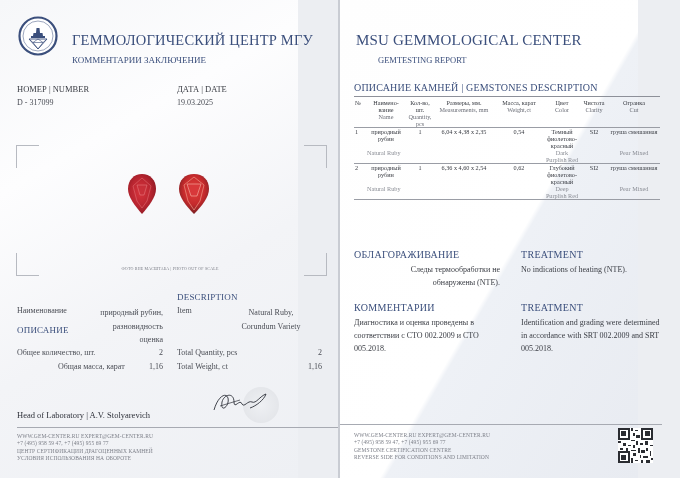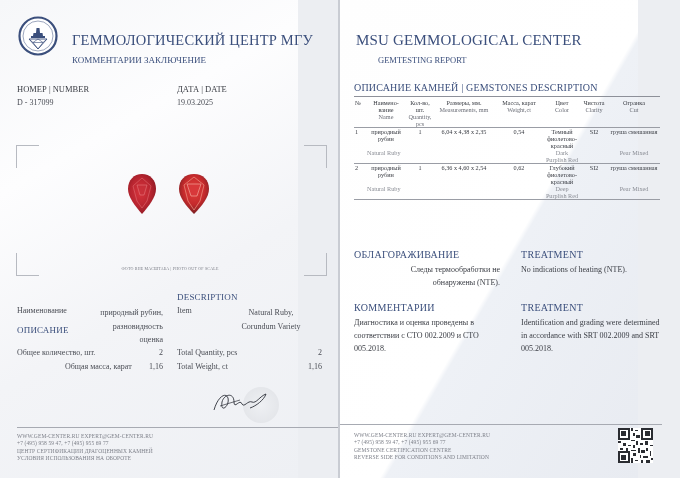"Общая масса, карат" div.desc-row { left: 17px -> 10px }
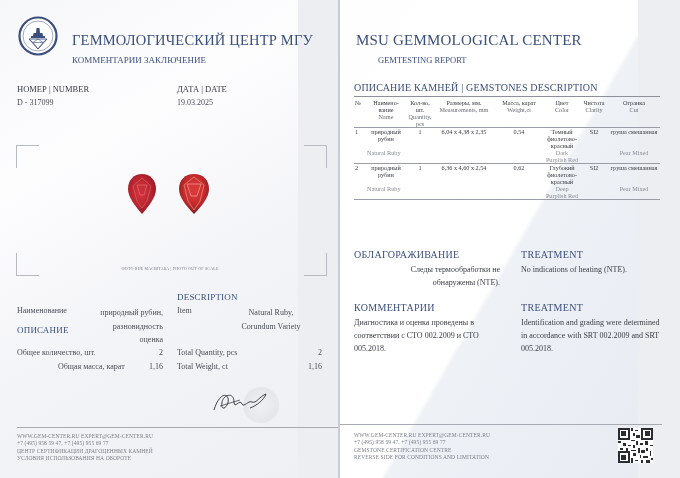"Head of Laboratory | A.V." div.abs { html: none -> <div> <span>Head of Laboratory</span> <span>| A.V. Stolyarevich</span> </div> }
